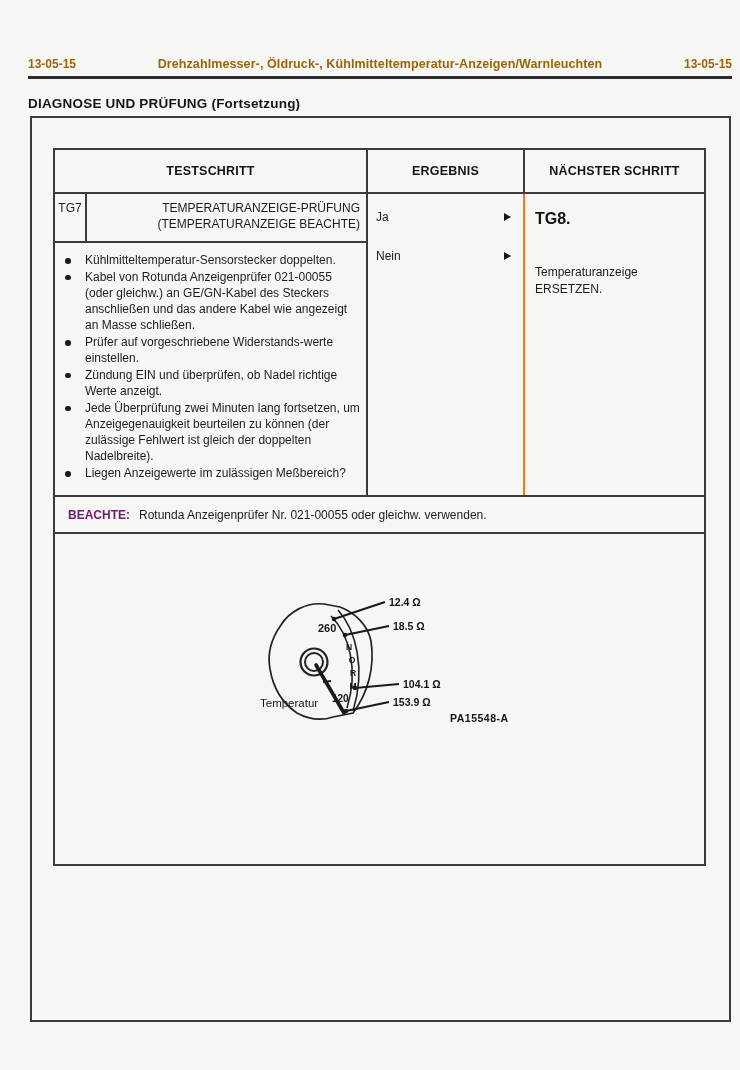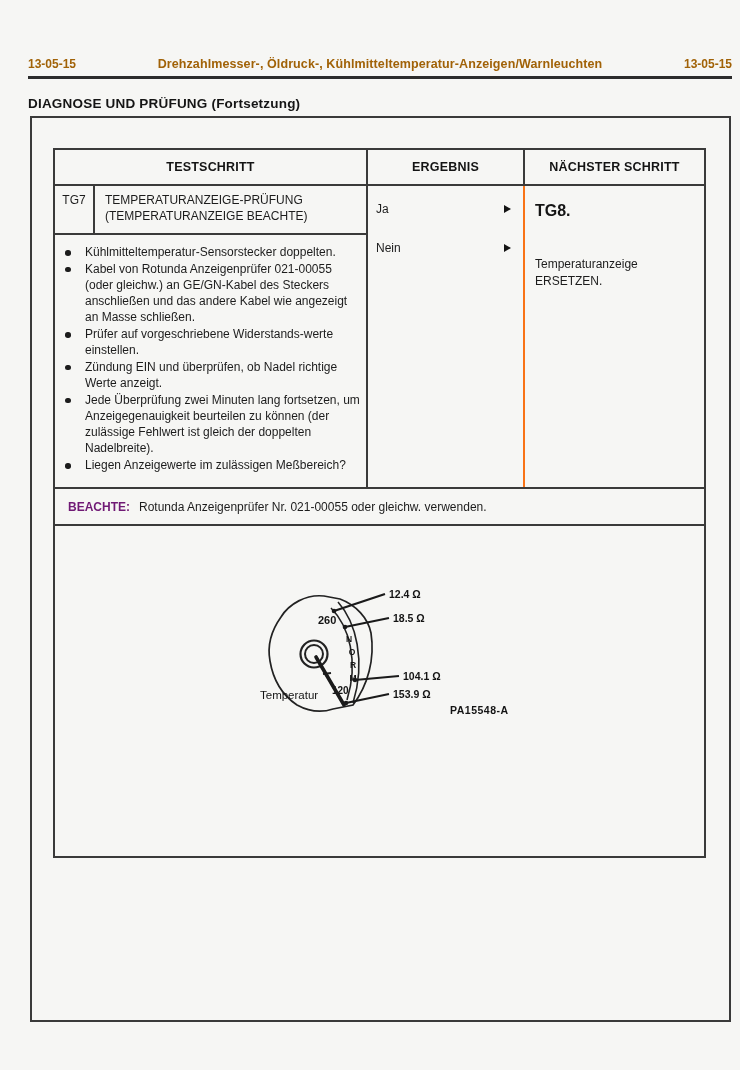"TESTSCHRITT" .t-head { height: 36px -> 44px }
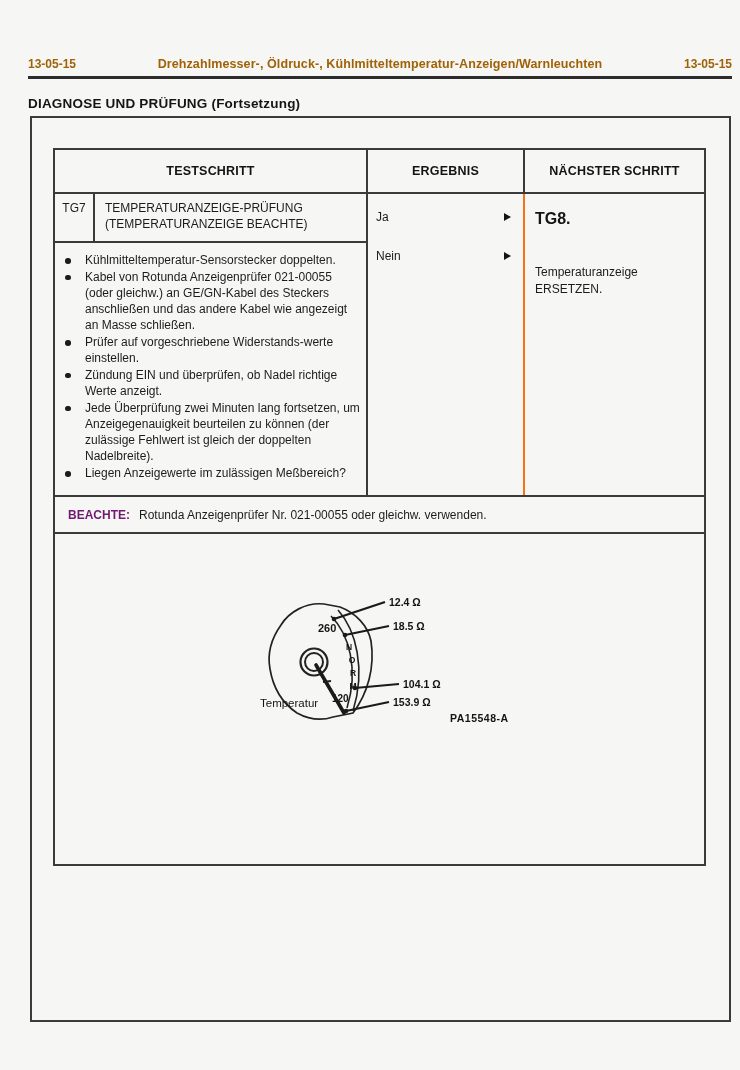"TG7" .tg-id { width: 40px -> 32px }
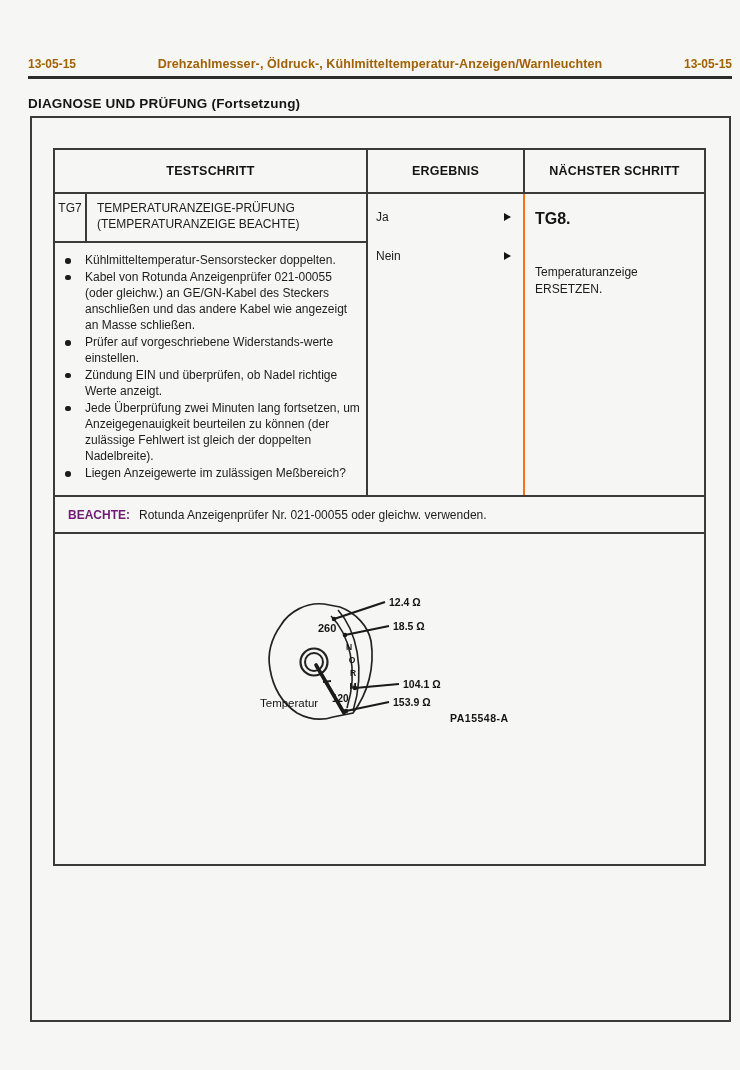"TEMPERATURANZEIGE-PRÜFUNG" .tg-title { text-align: none -> right }
